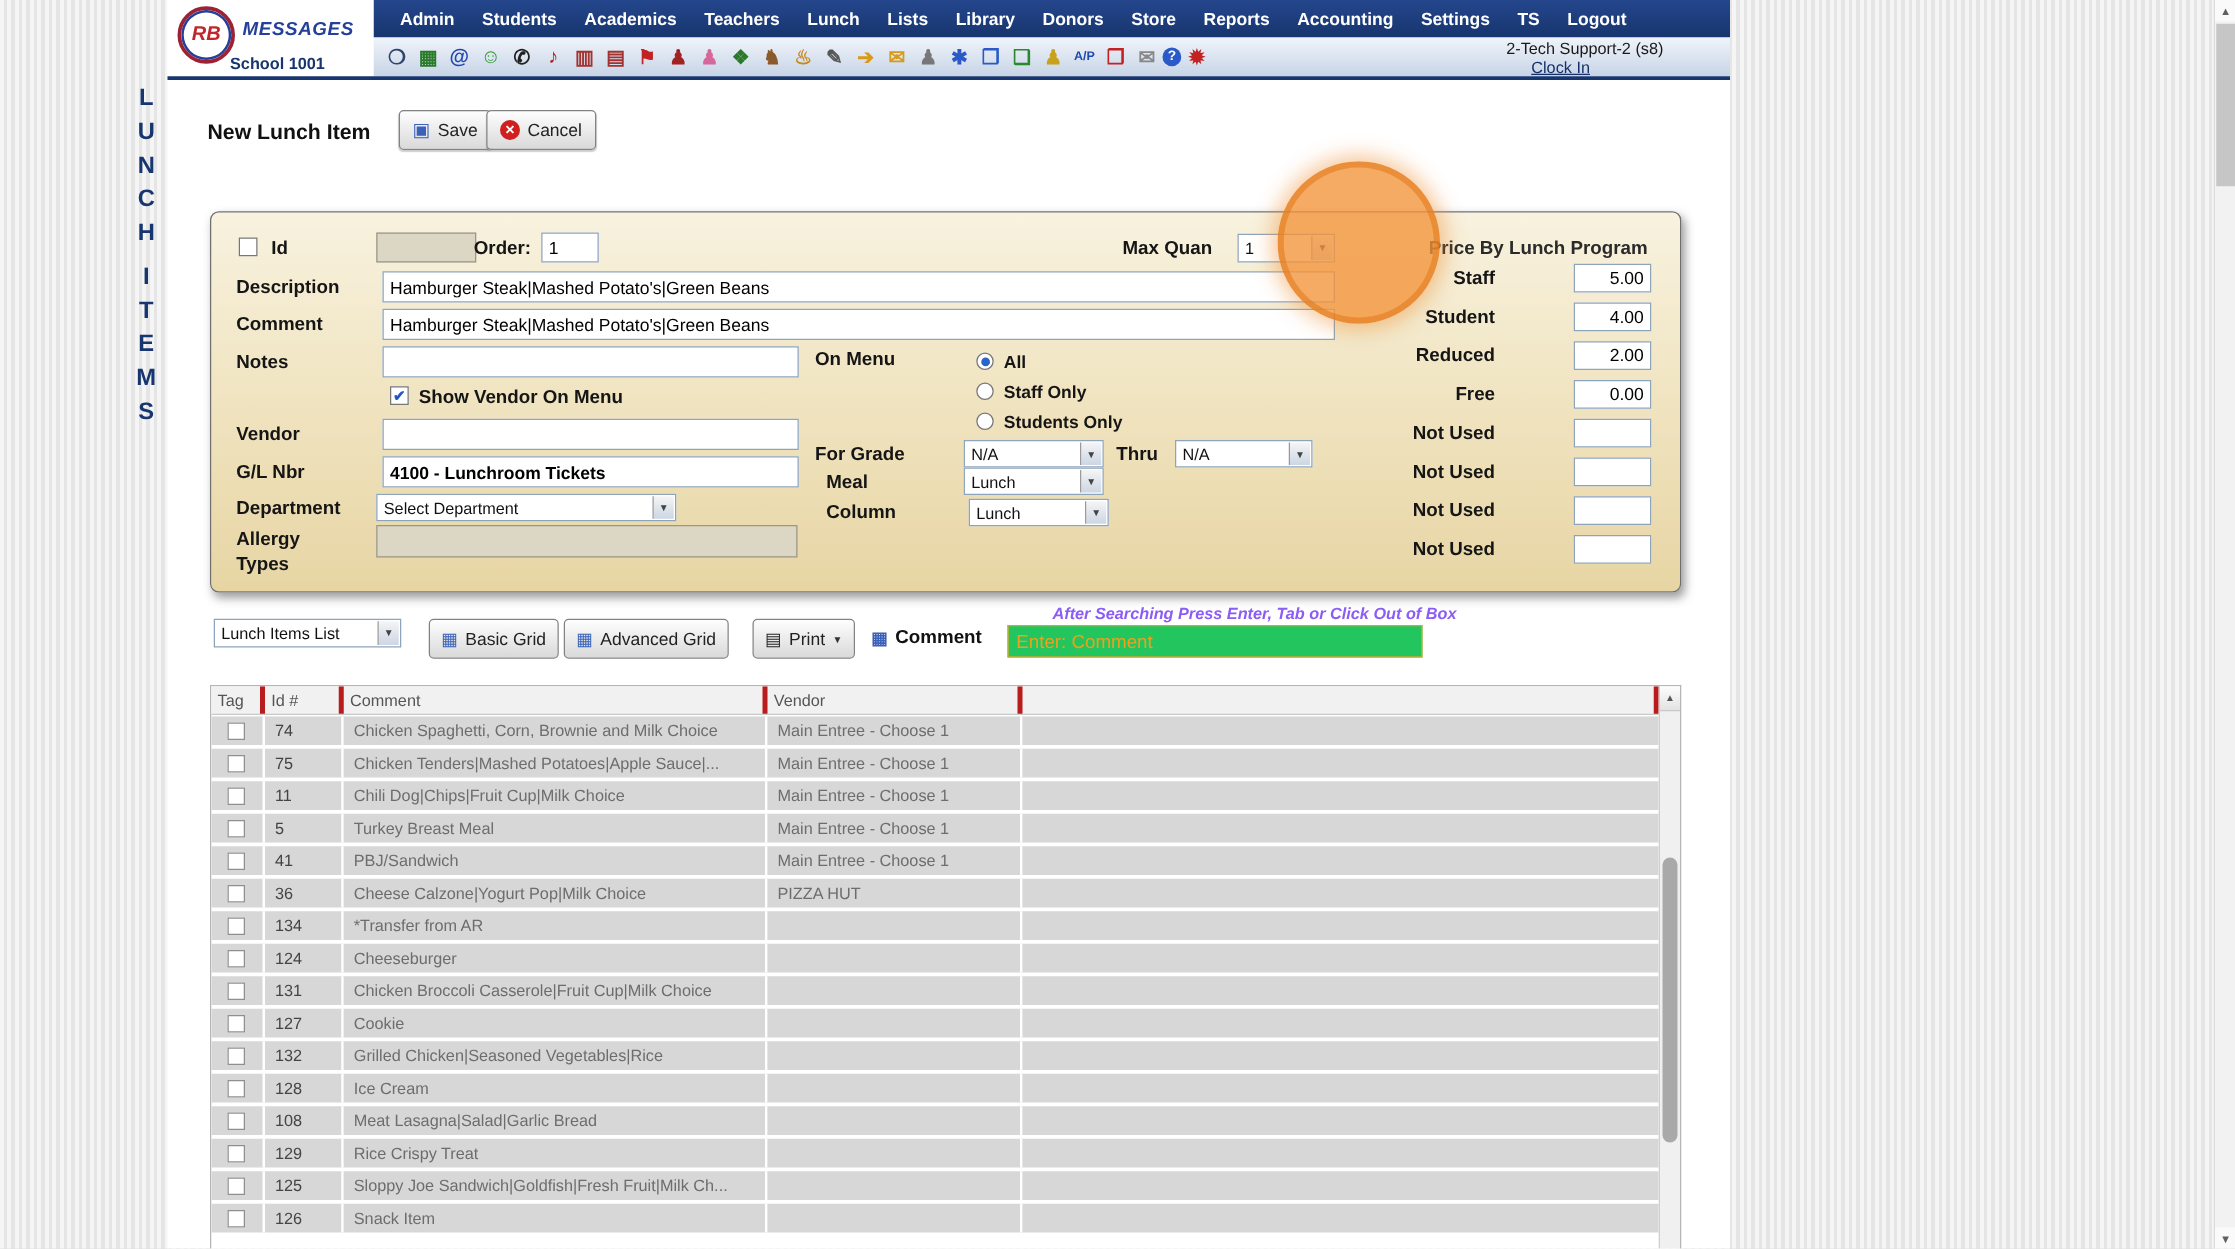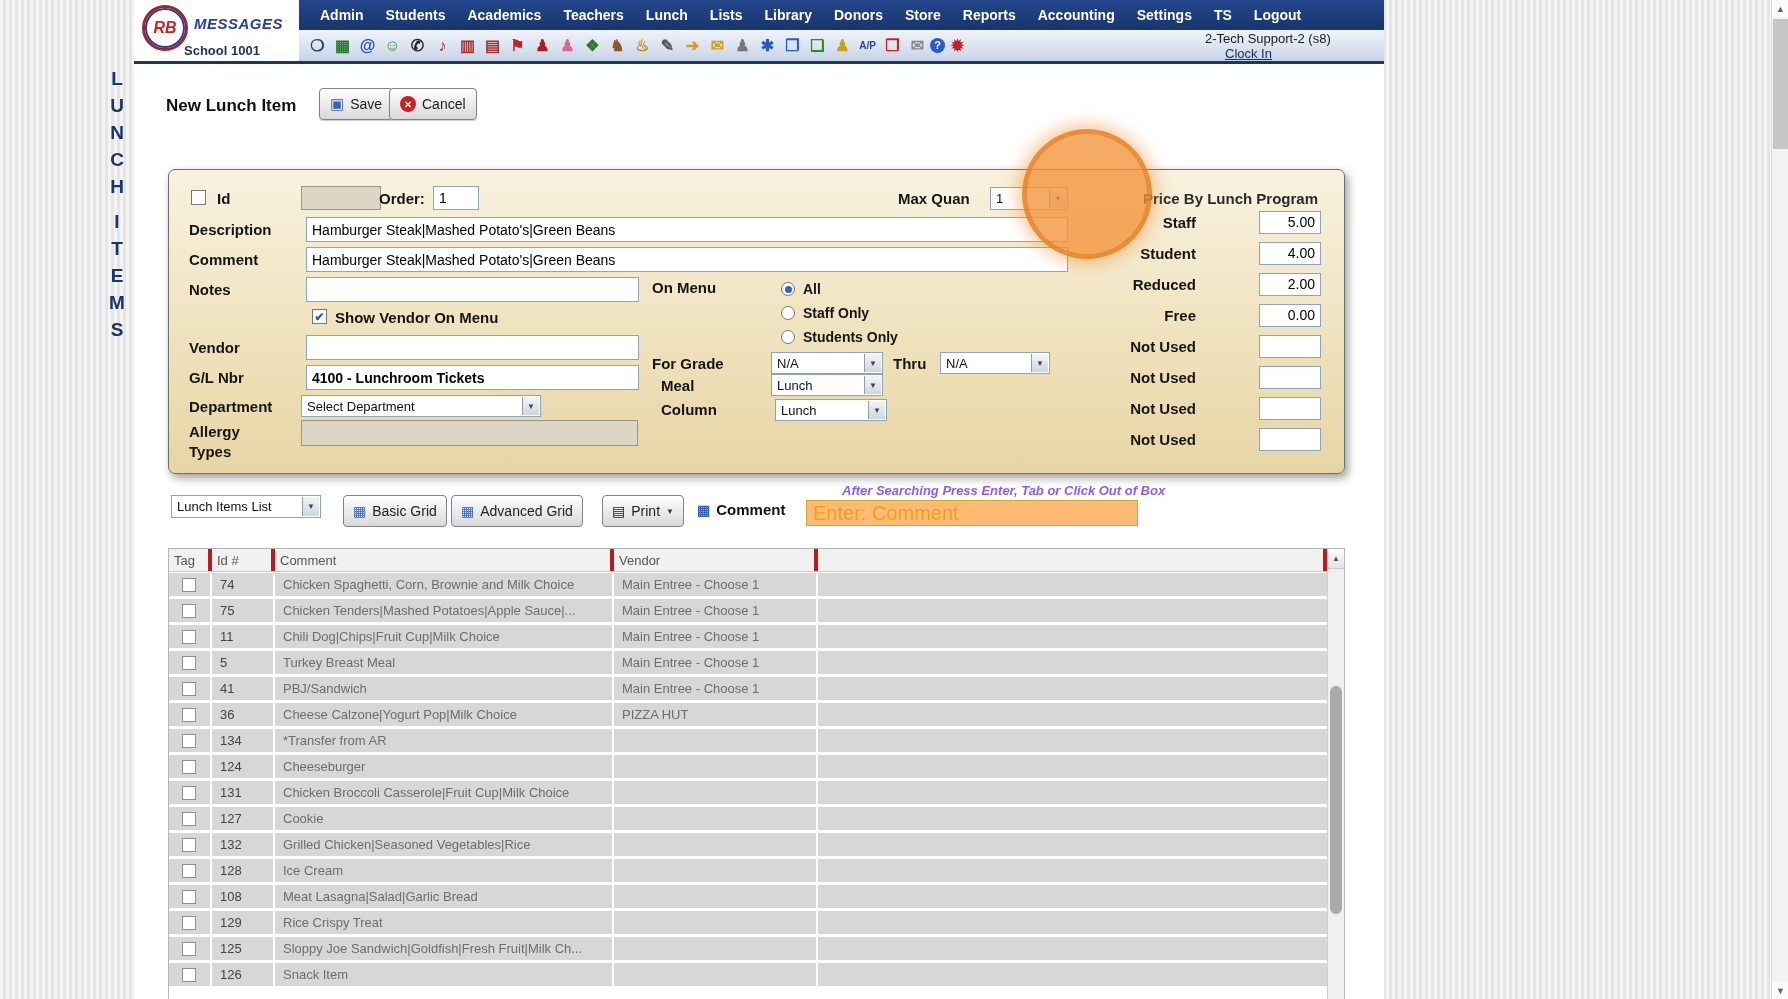"Enter: Comment" .search-box { background: #fdba74 -> #22c55e; font-size: 20px -> 15px }
